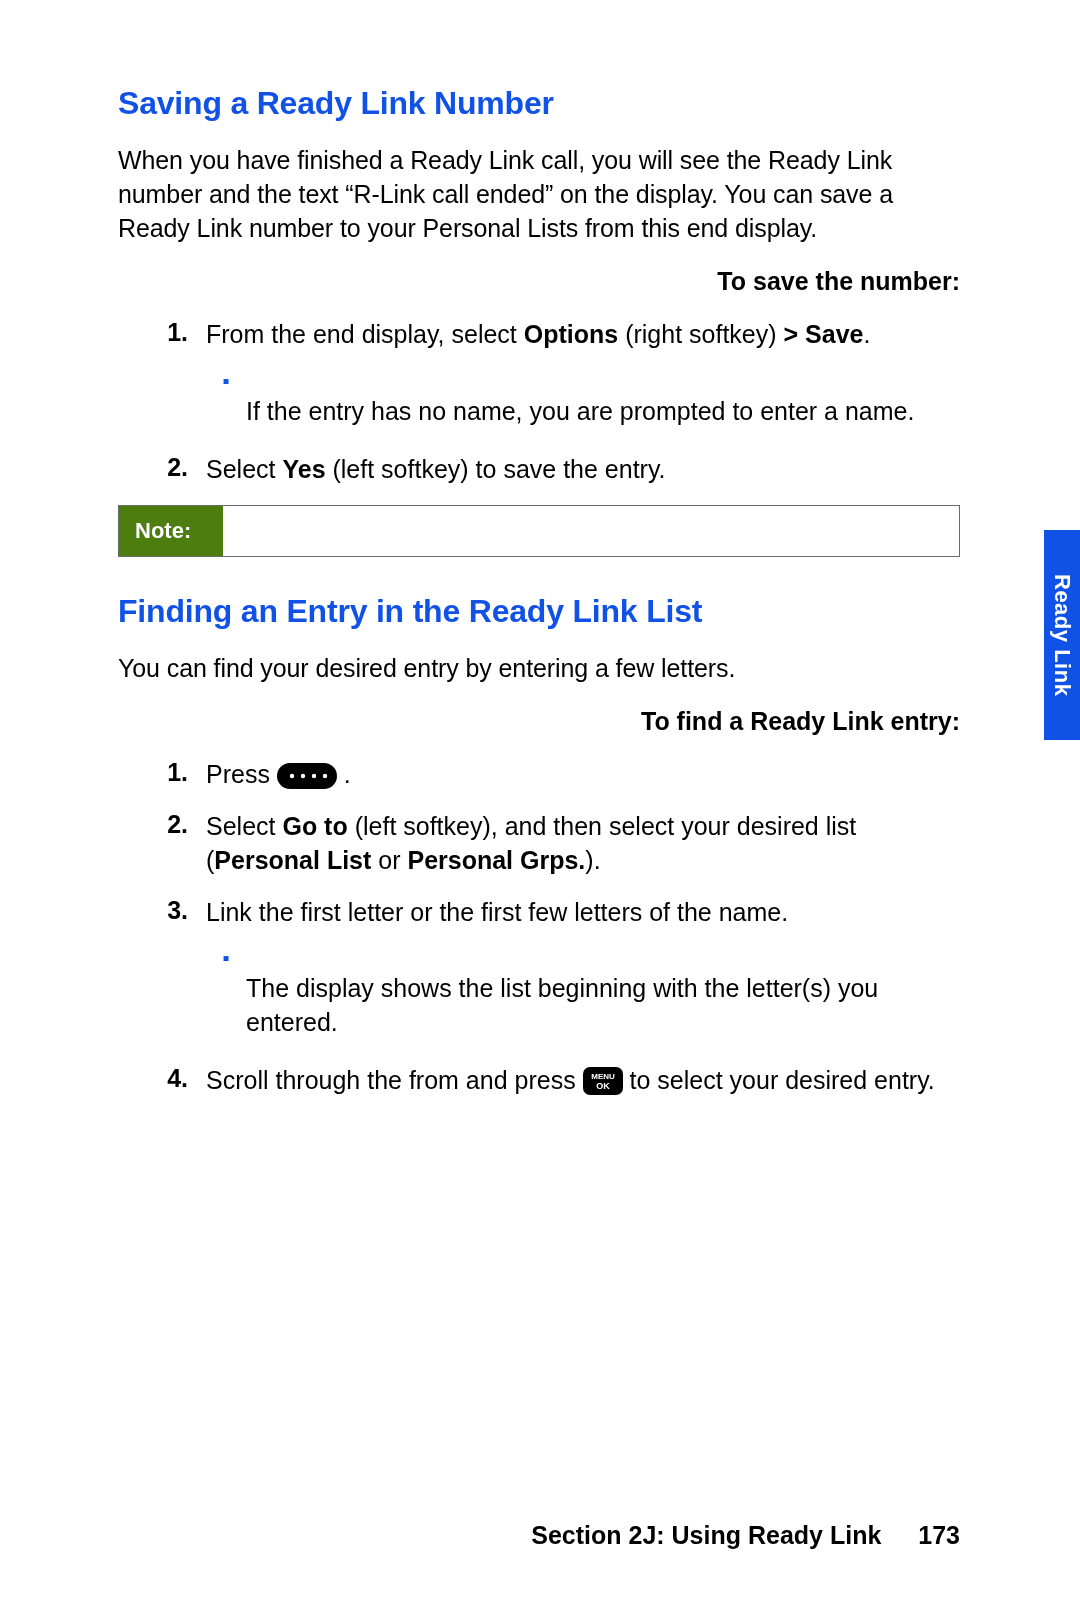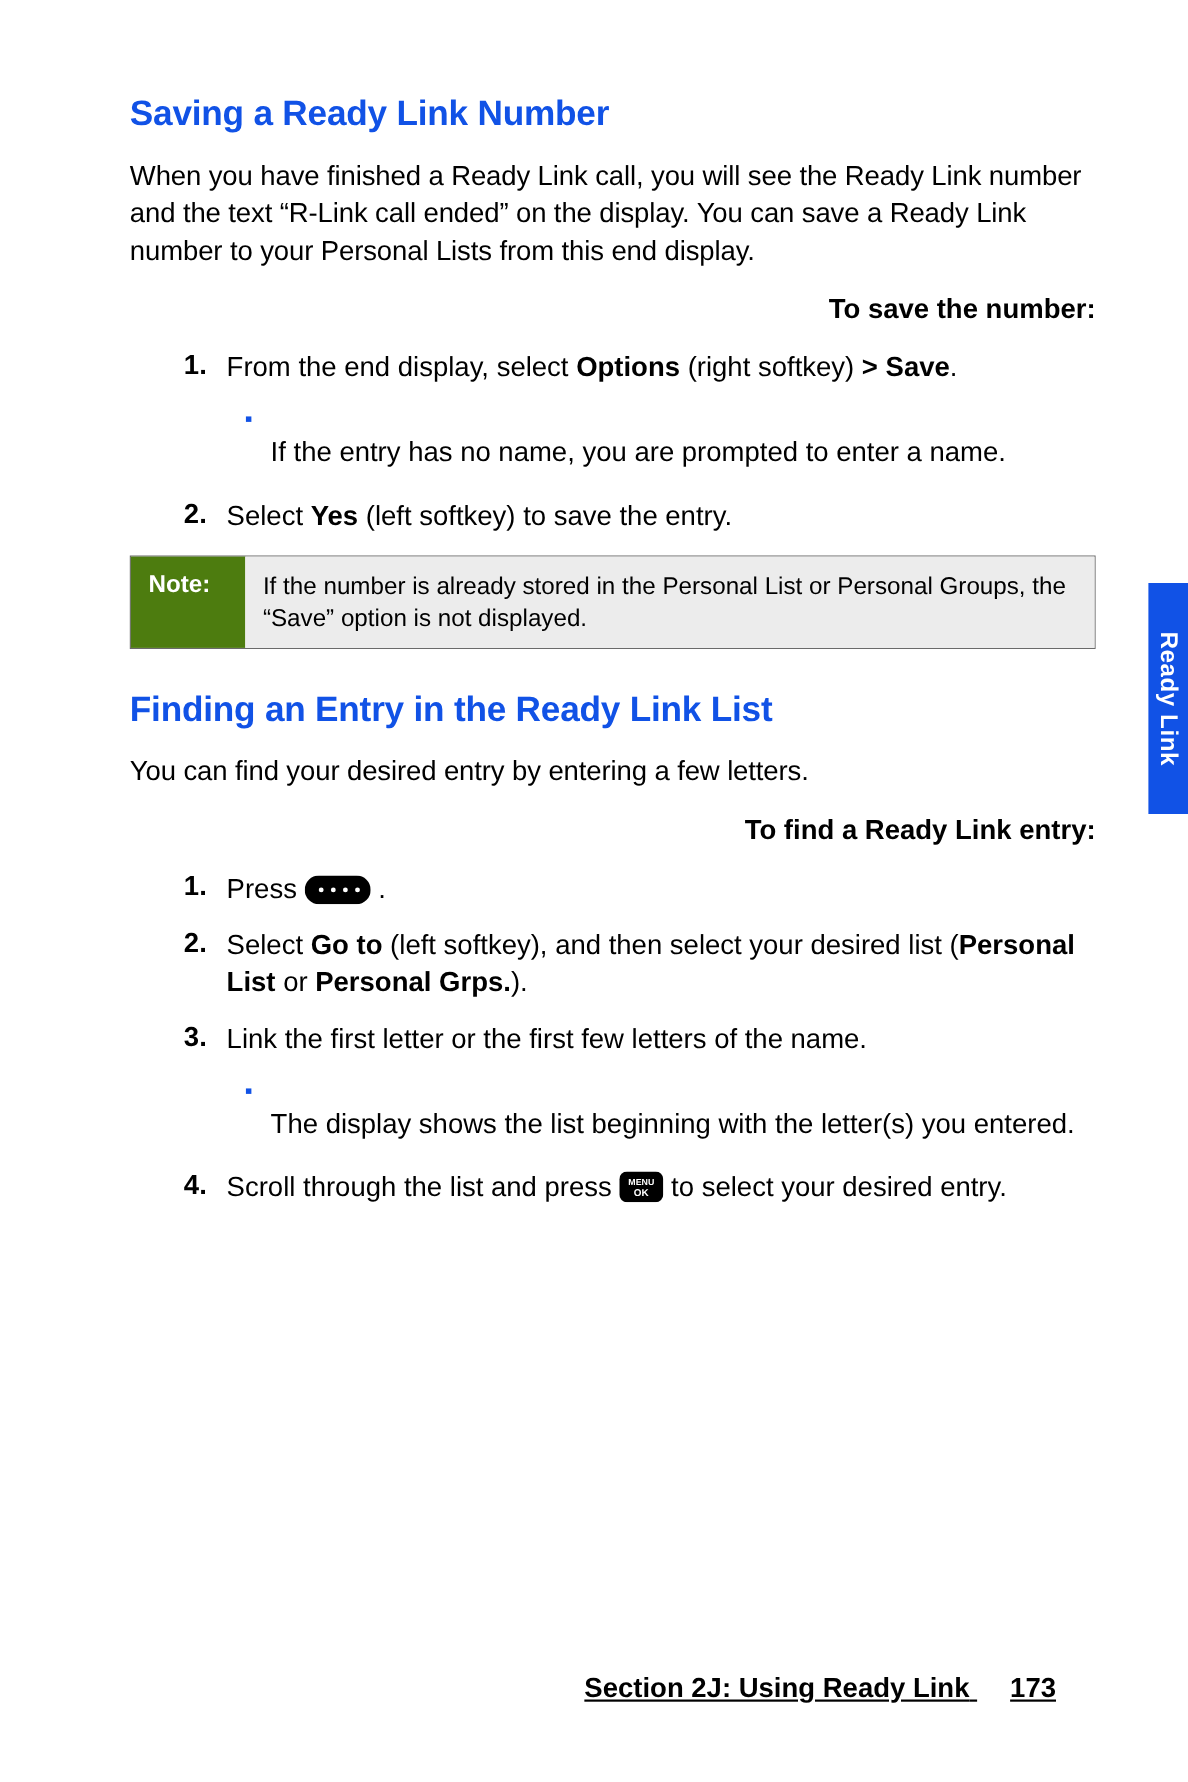"Saving a Ready Link Number" .content { padding: 85px 84px 0 118px -> 85px 120px 0 118px }
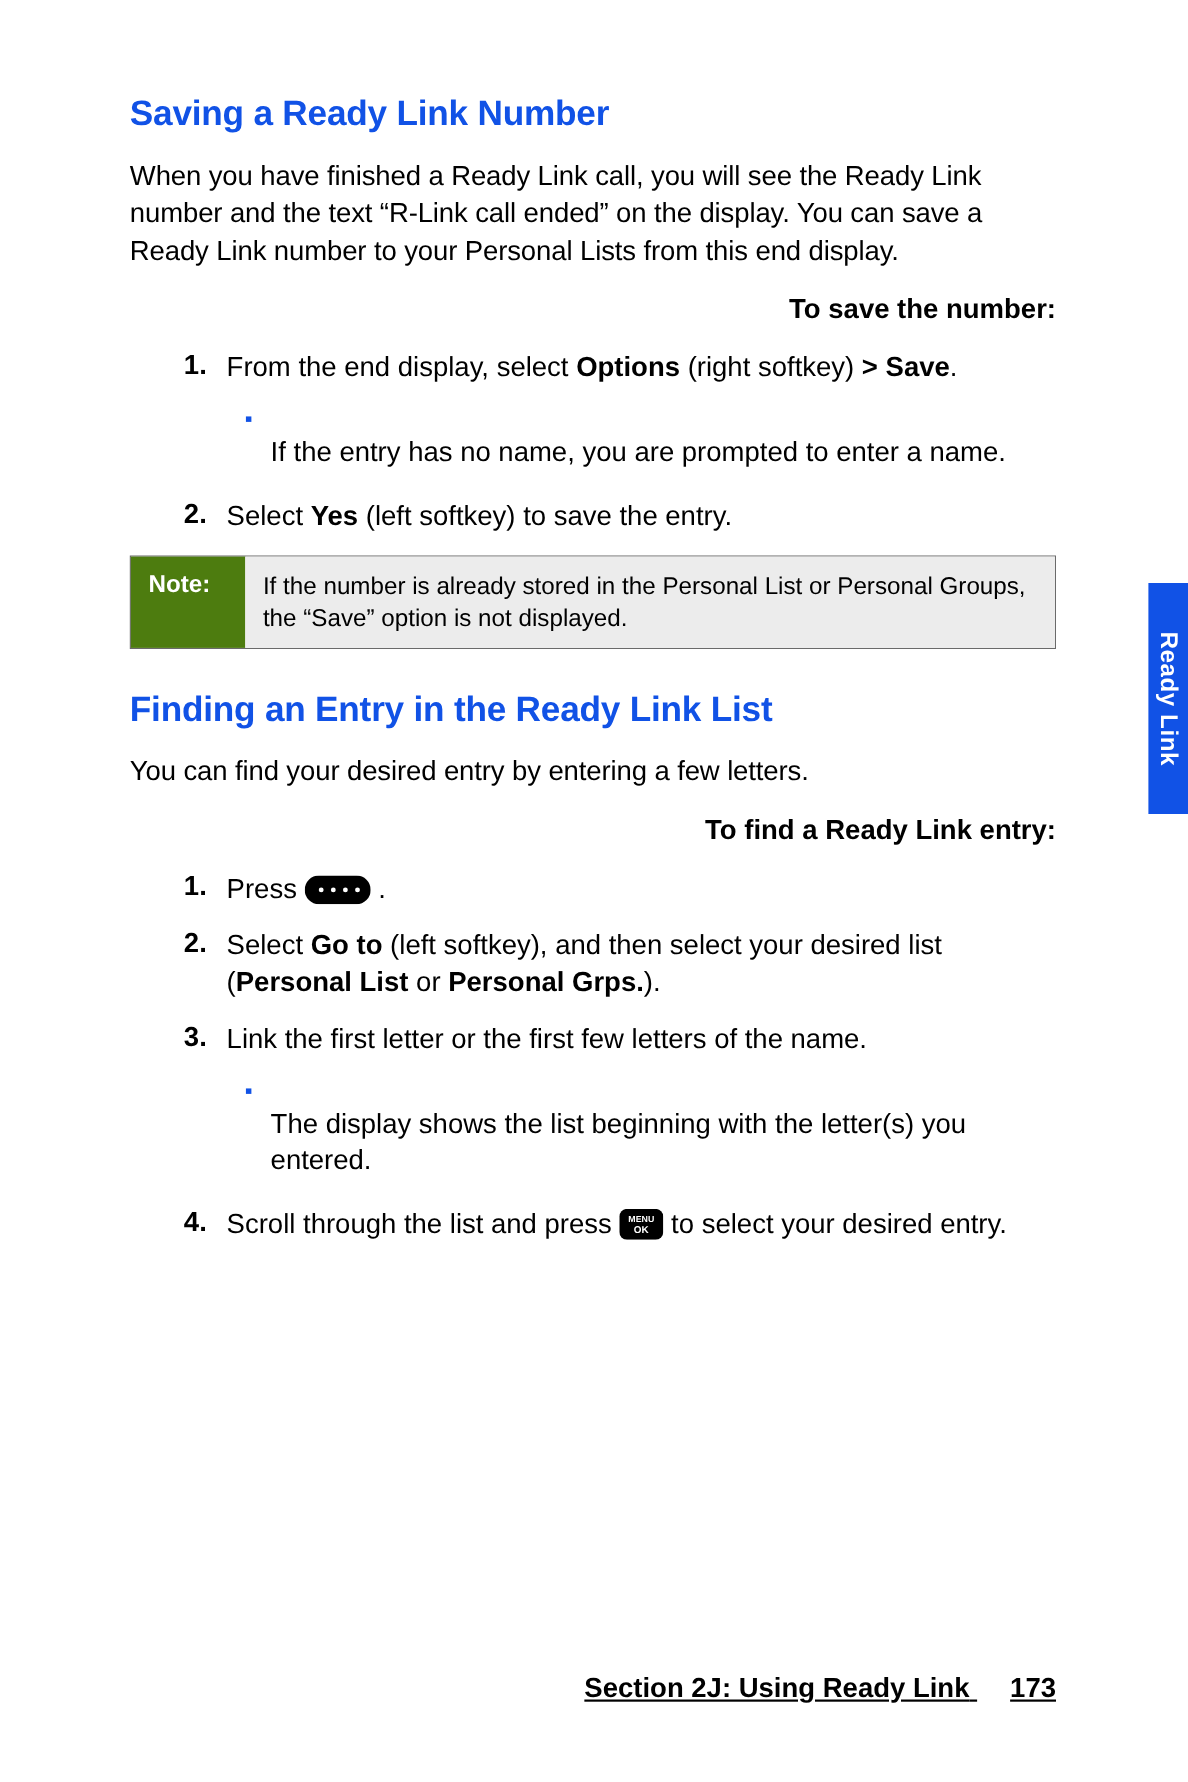"If the number is already" div.msg { html: <div>If the number is already stored in the Personal List or Personal Groups, the “Save” option is not displayed.</div> -> none }
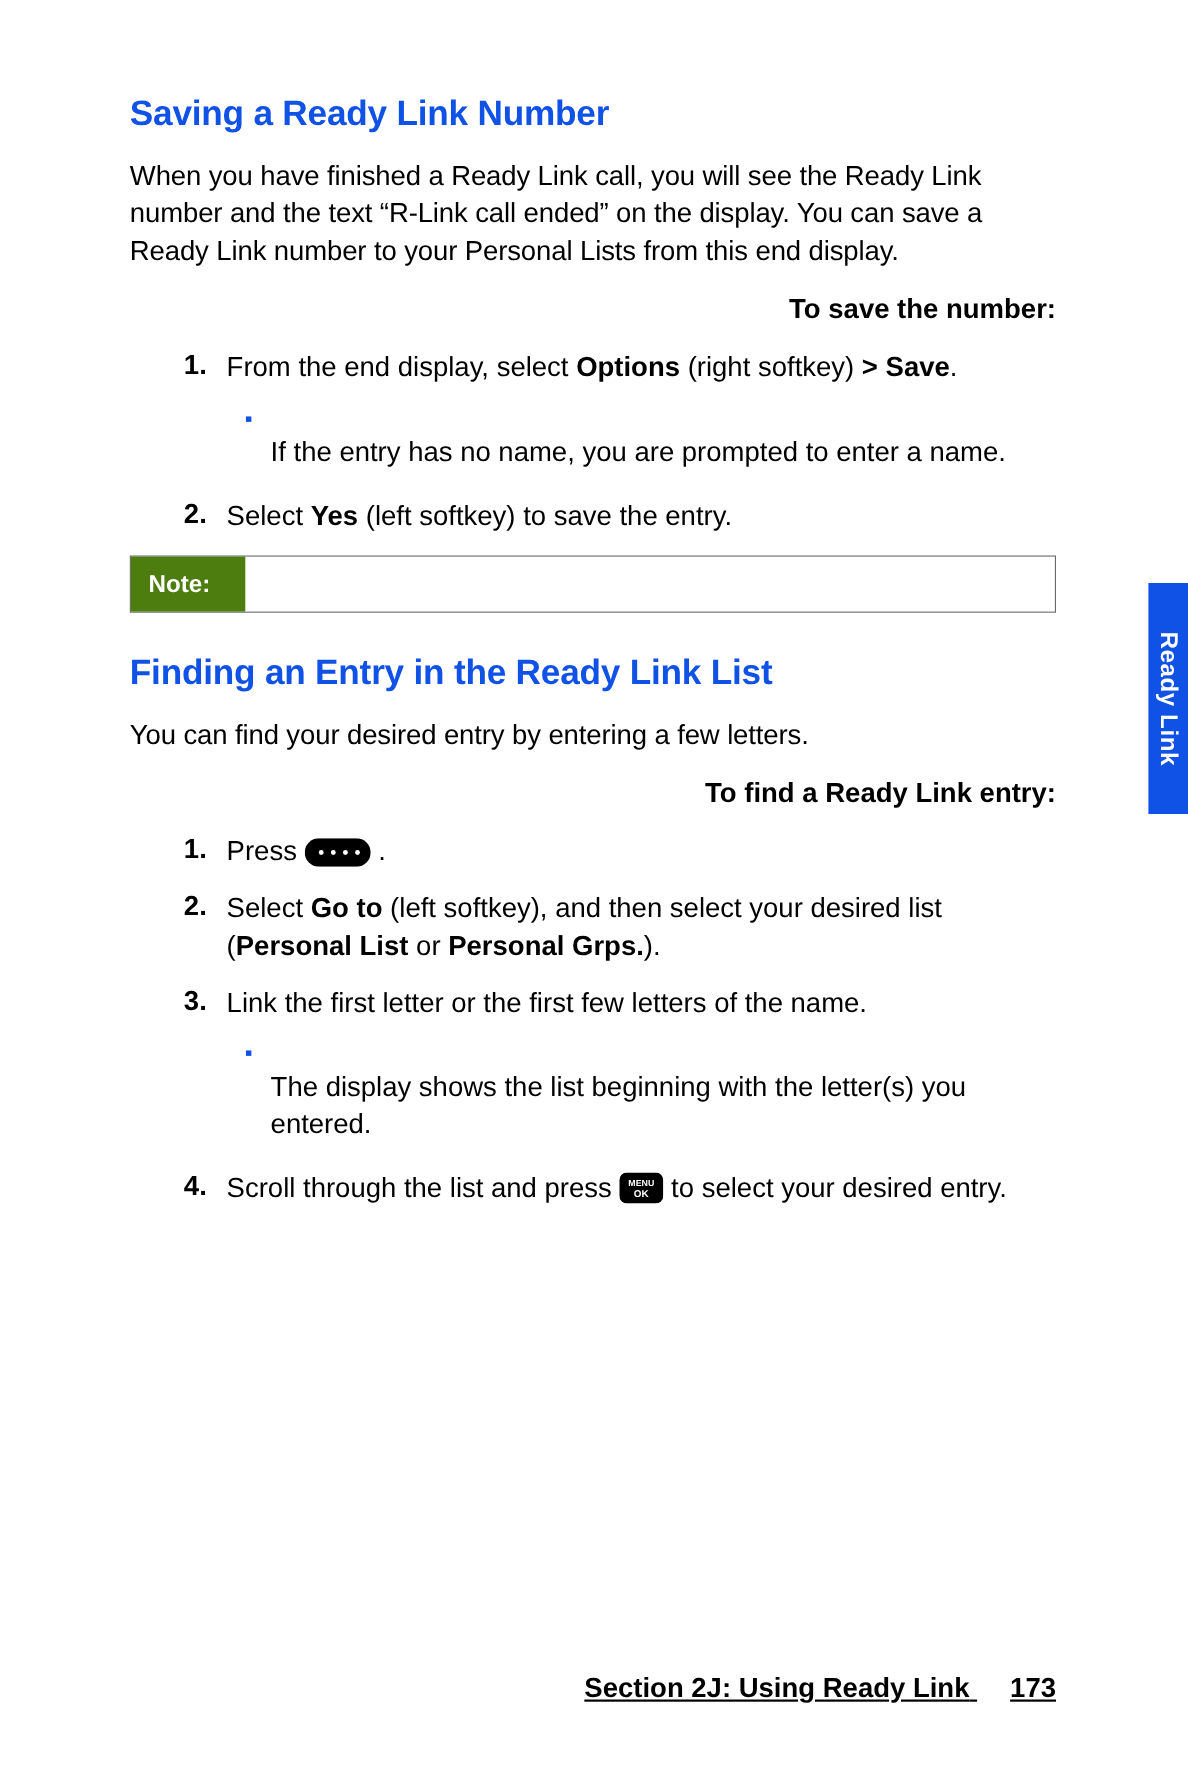"Scroll through the list and" span { text: list -> from }
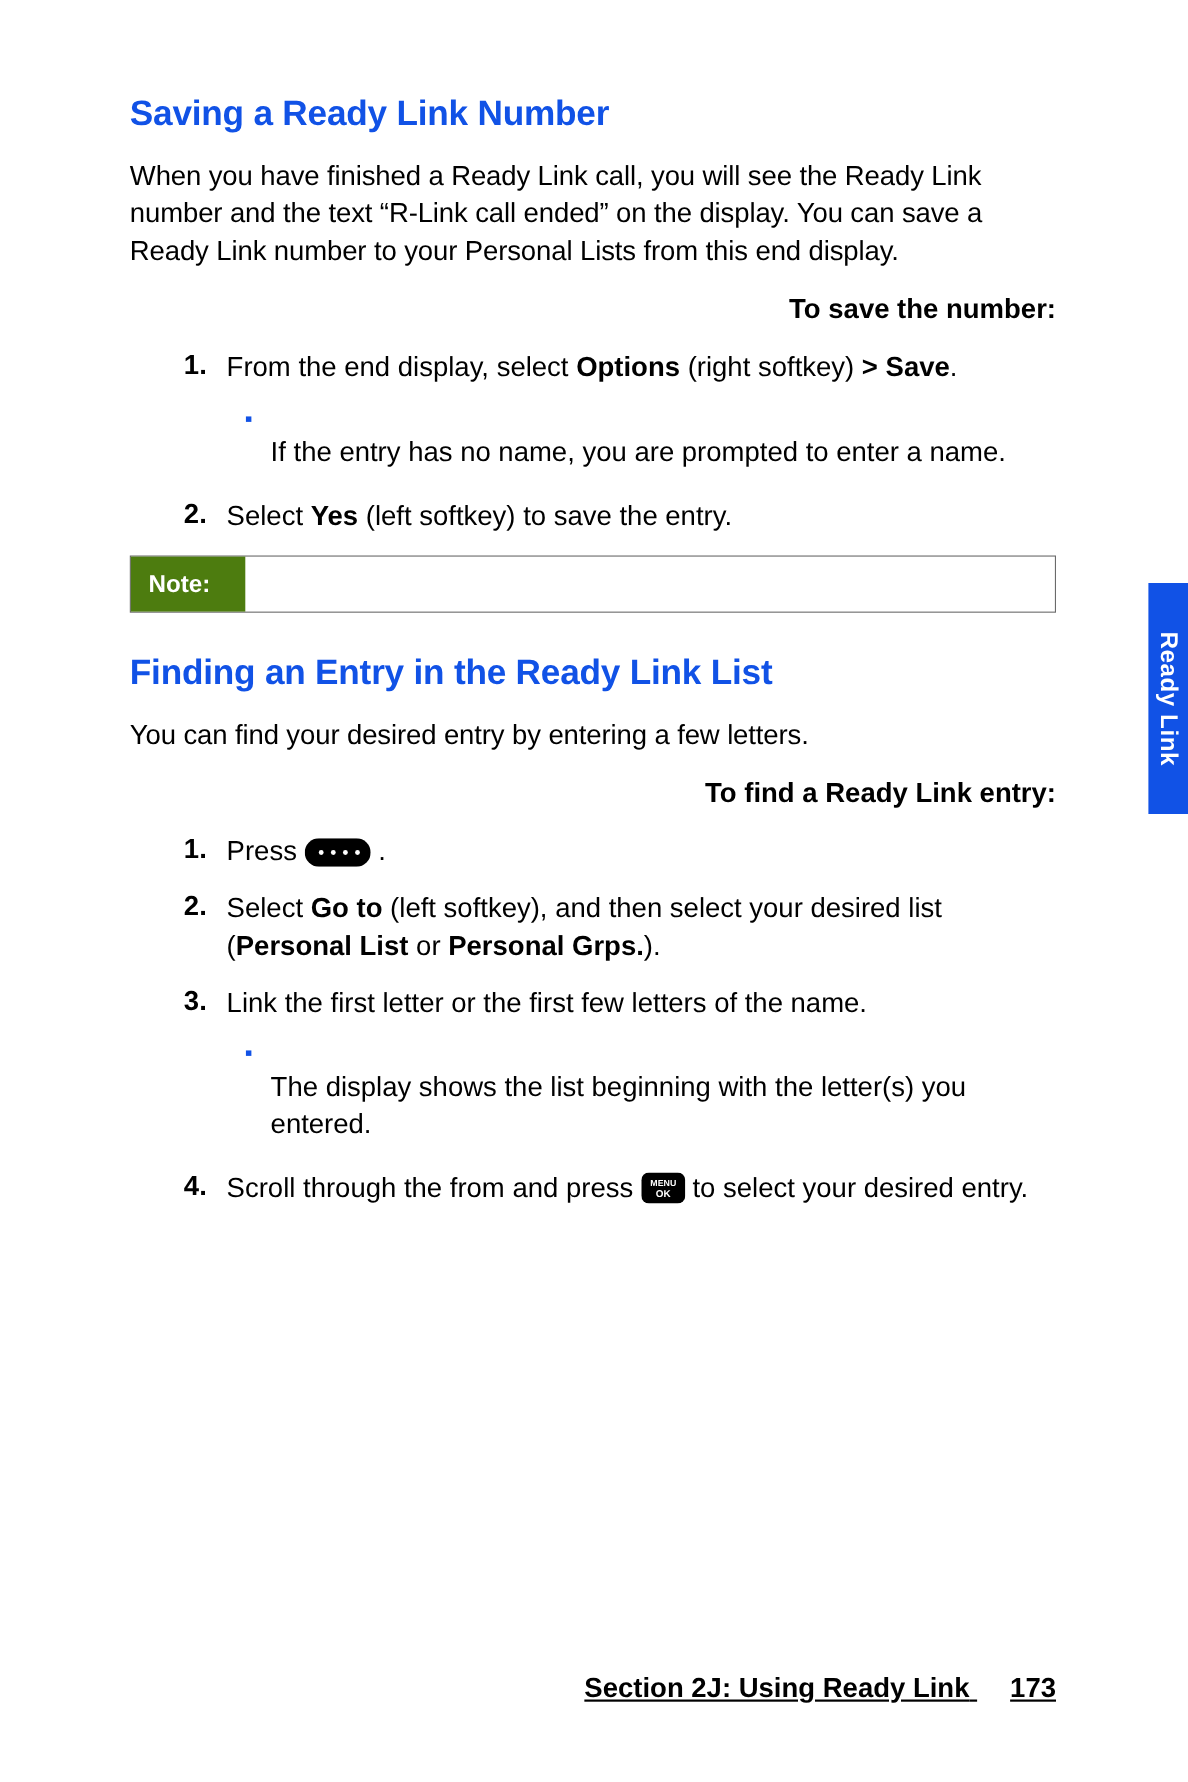"Section 2J: Using Ready Link" .footer { text-decoration: underline -> none }
